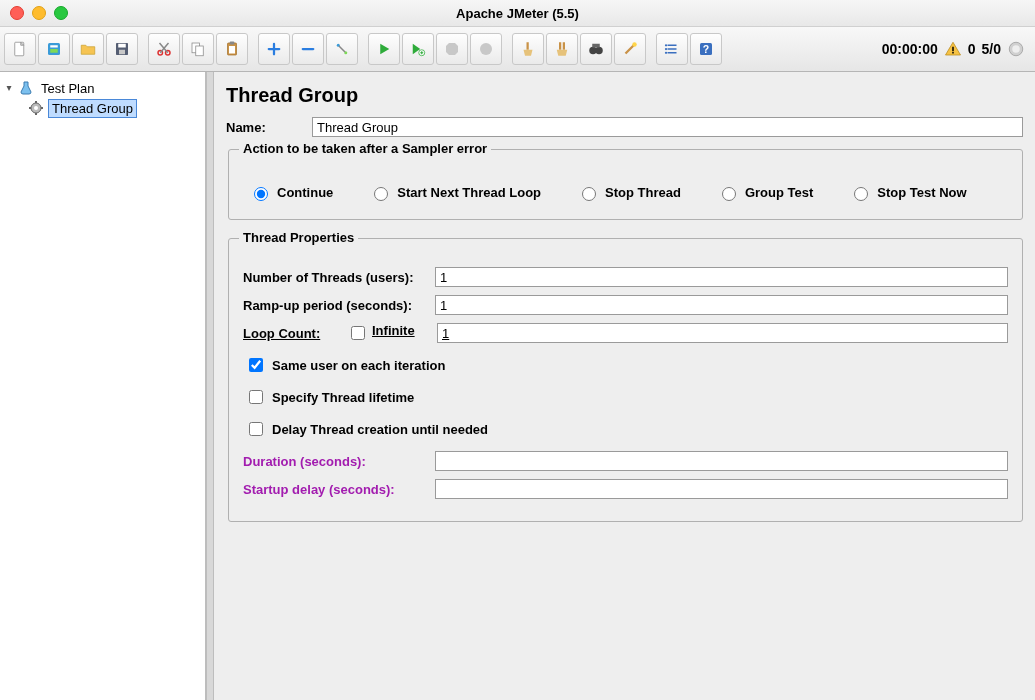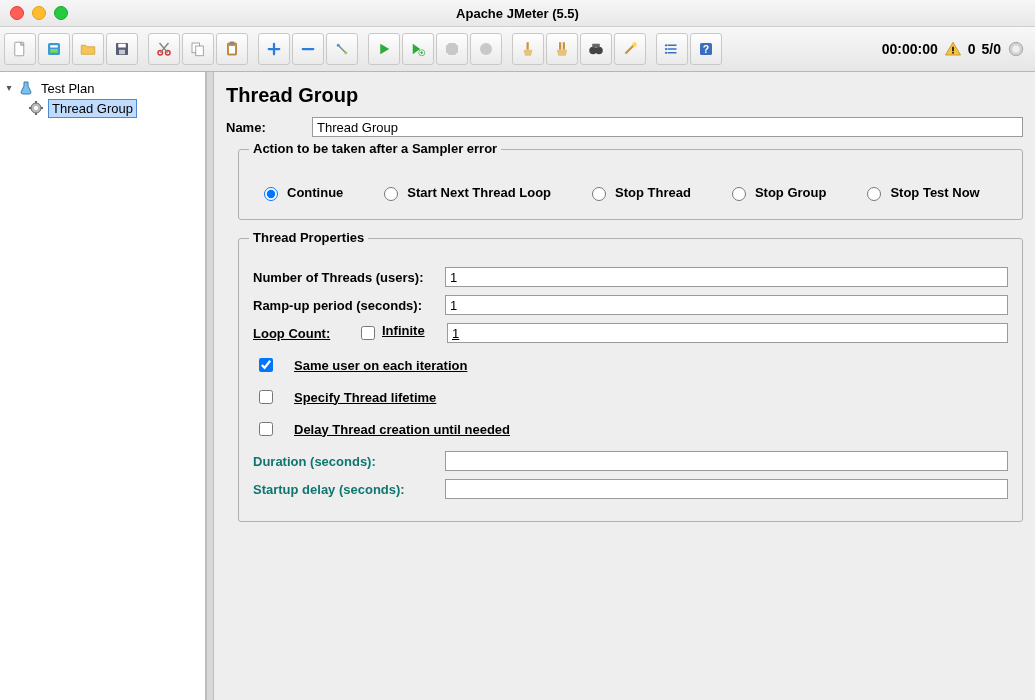"Action to be taken after" .group { margin: 10px 0 18px 12px -> 10px 0 18px 2px }
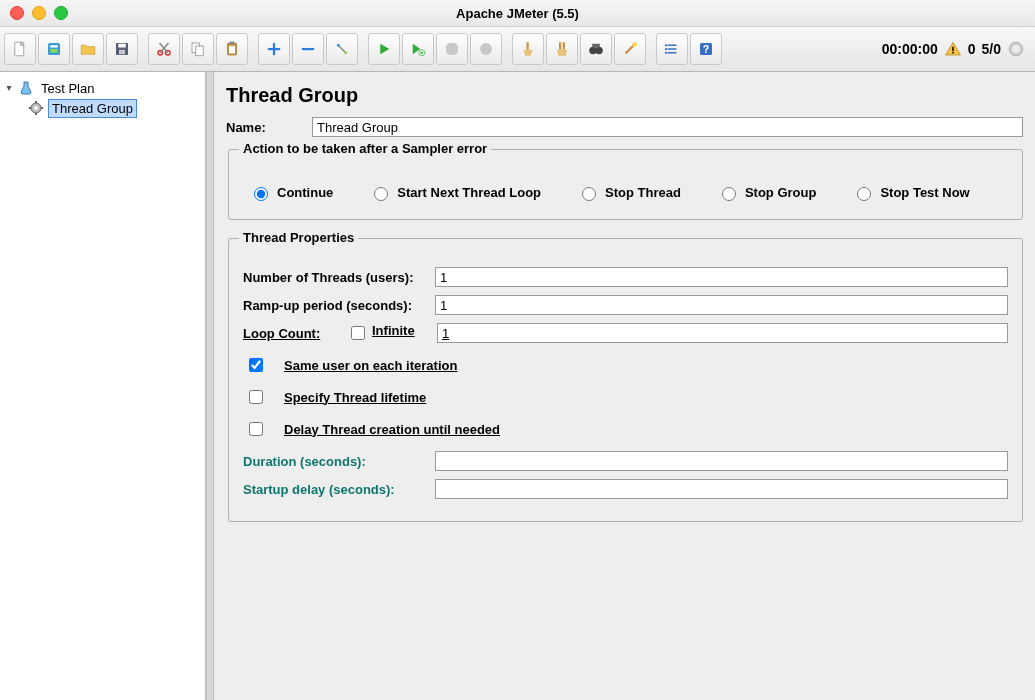"Stop Group" span { text: Stop Group -> Group Test }
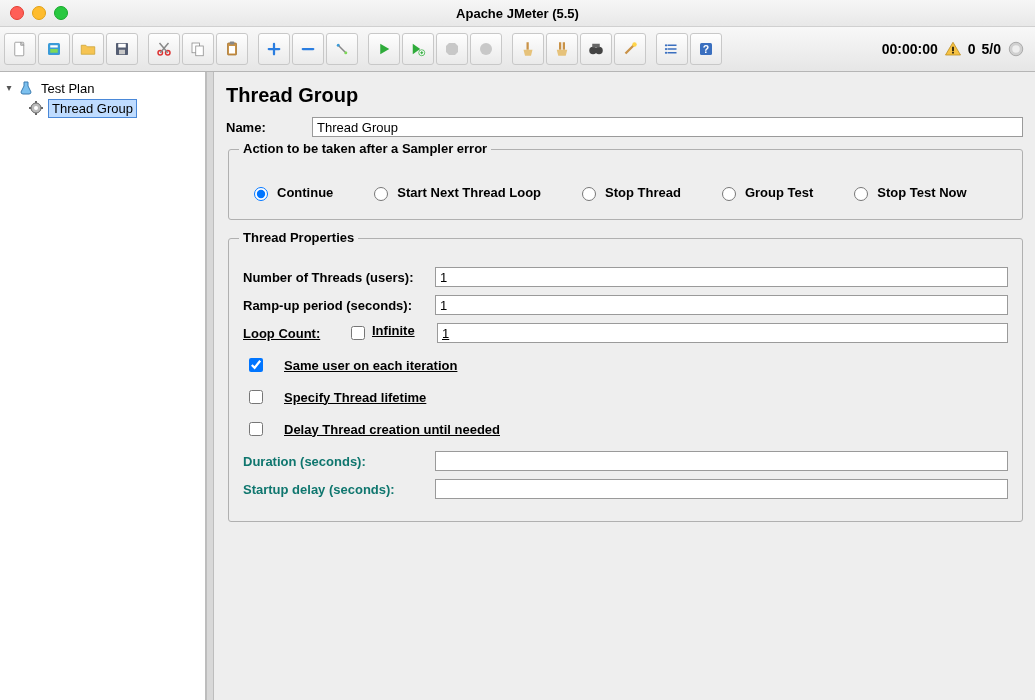"Same user on each iteration" .check-row { gap: 18px -> 6px; text-decoration: underline -> none }
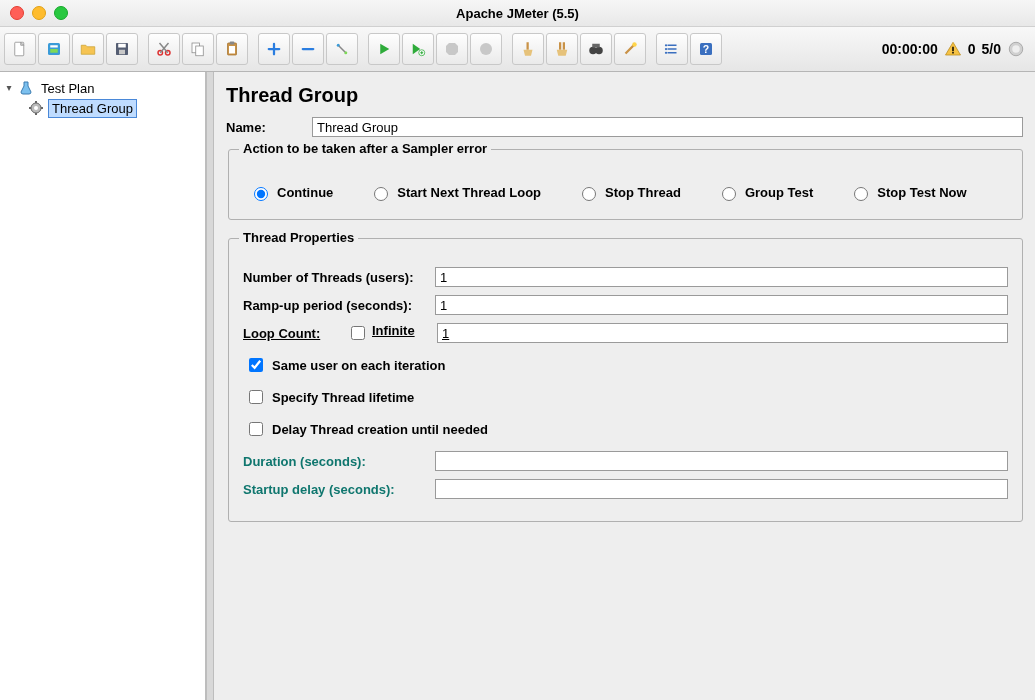"Duration (seconds):" .prop-label.disabled { color: #0f766e -> #a21caf }
